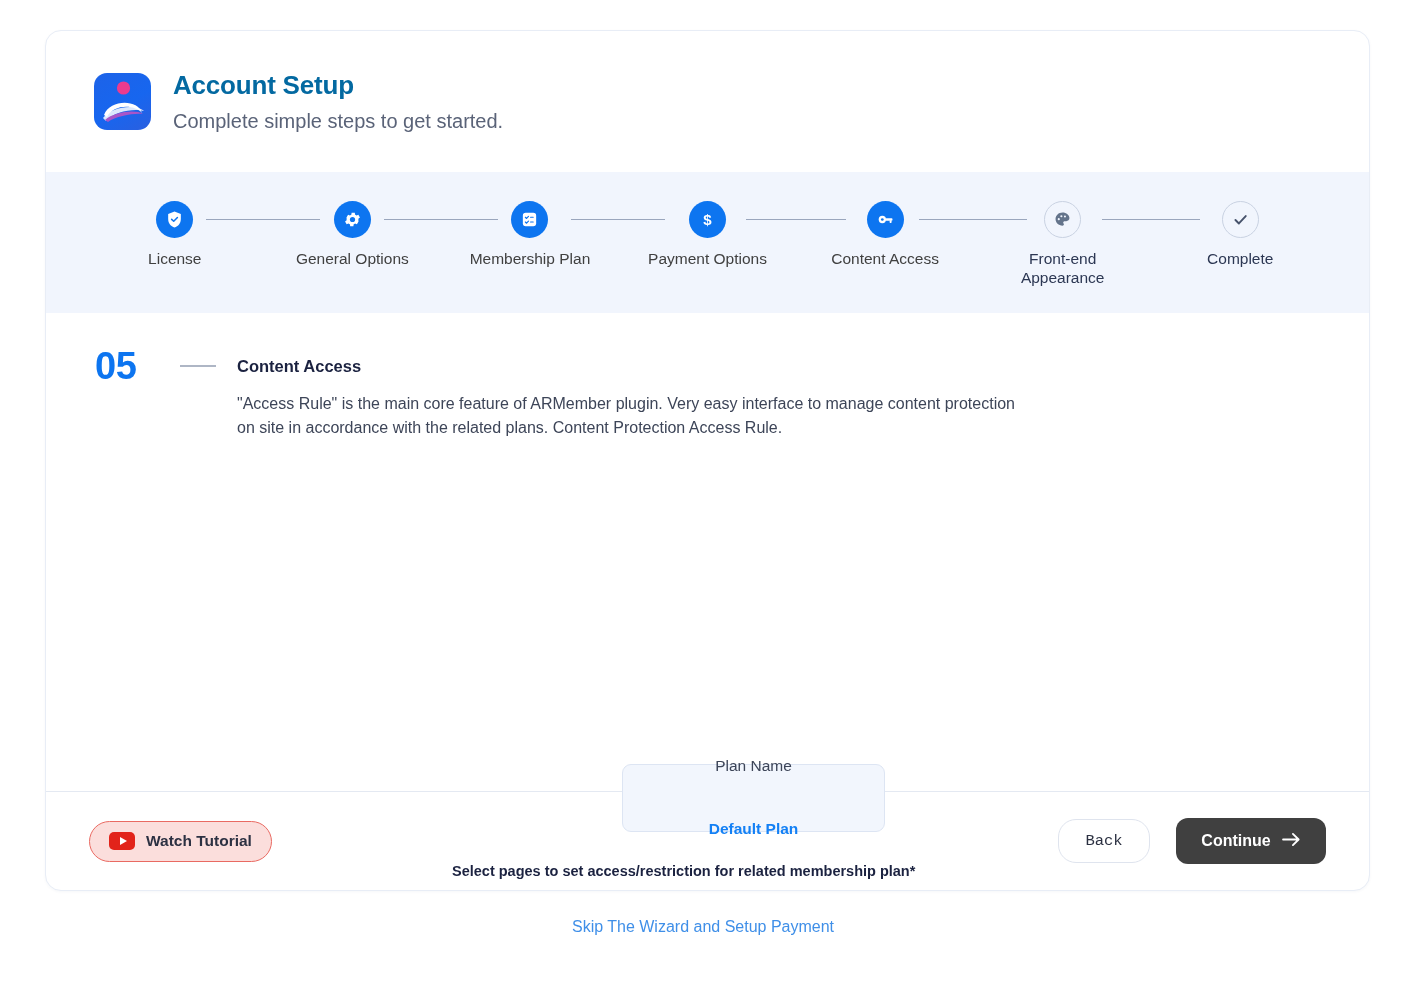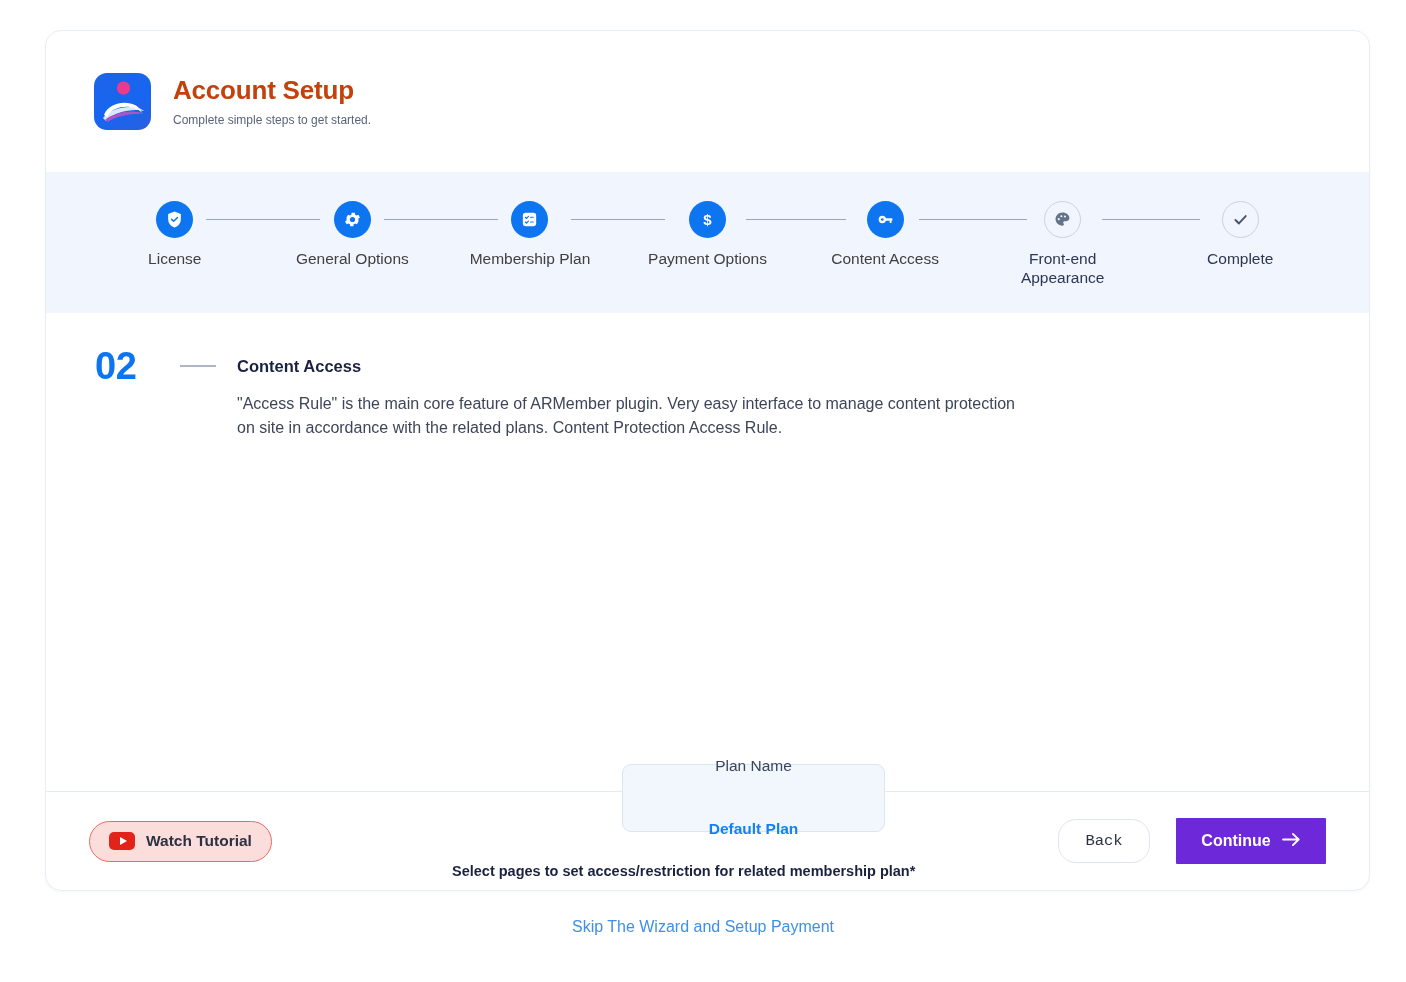"Account Setup" .app-title { color: #c2410c -> #0369a1 }
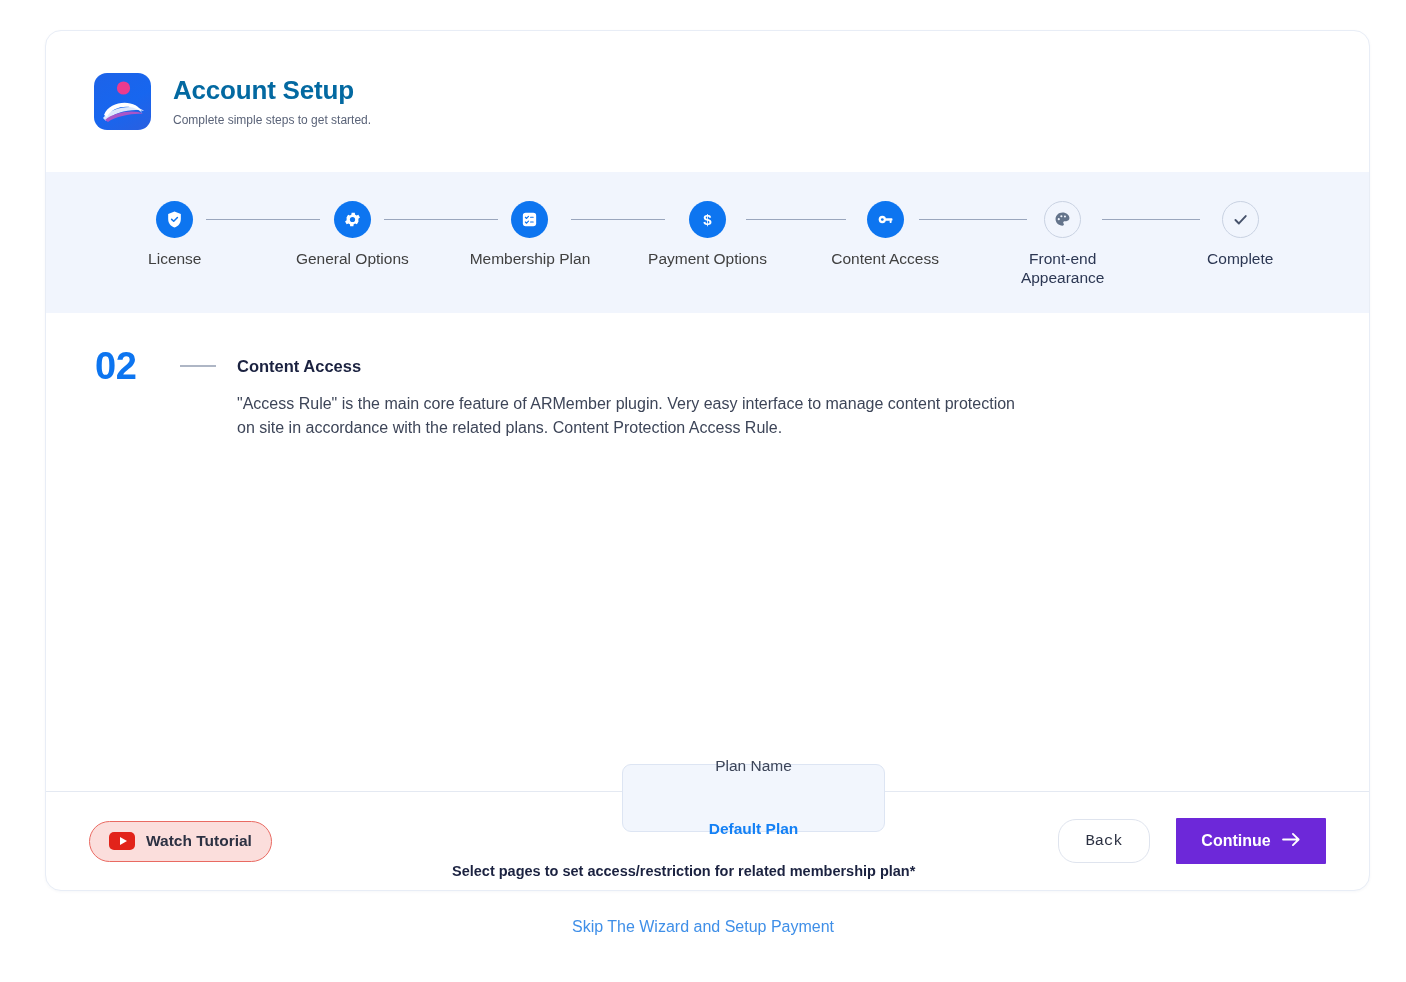"Complete simple steps to get" .app-subtitle { font-size: 12px -> 20px }
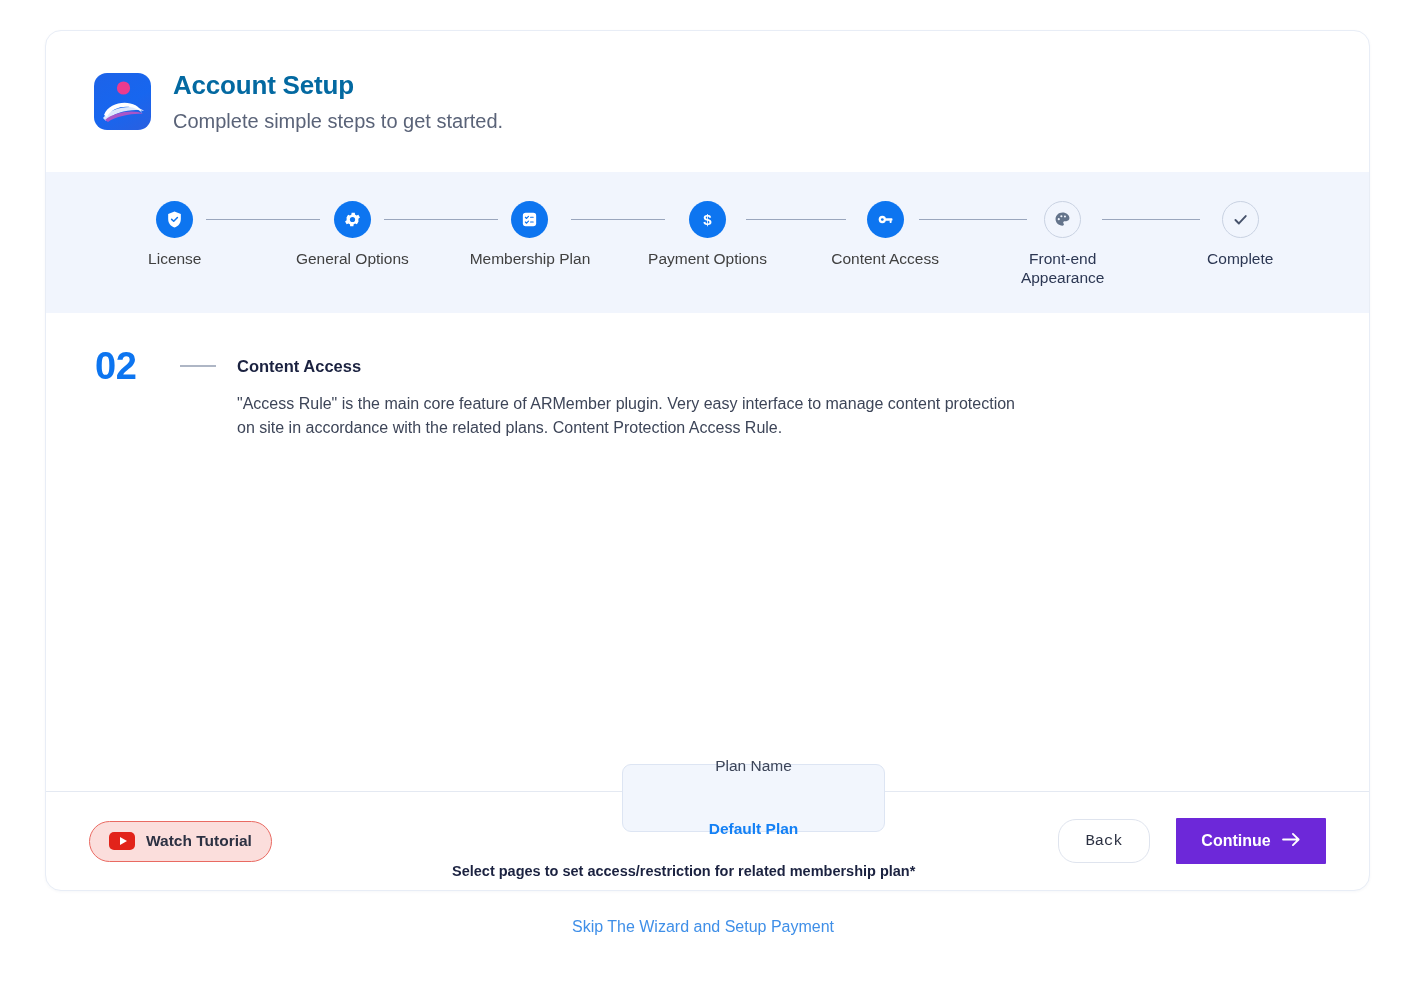"02" div.step-number { text: 02 -> 05 }
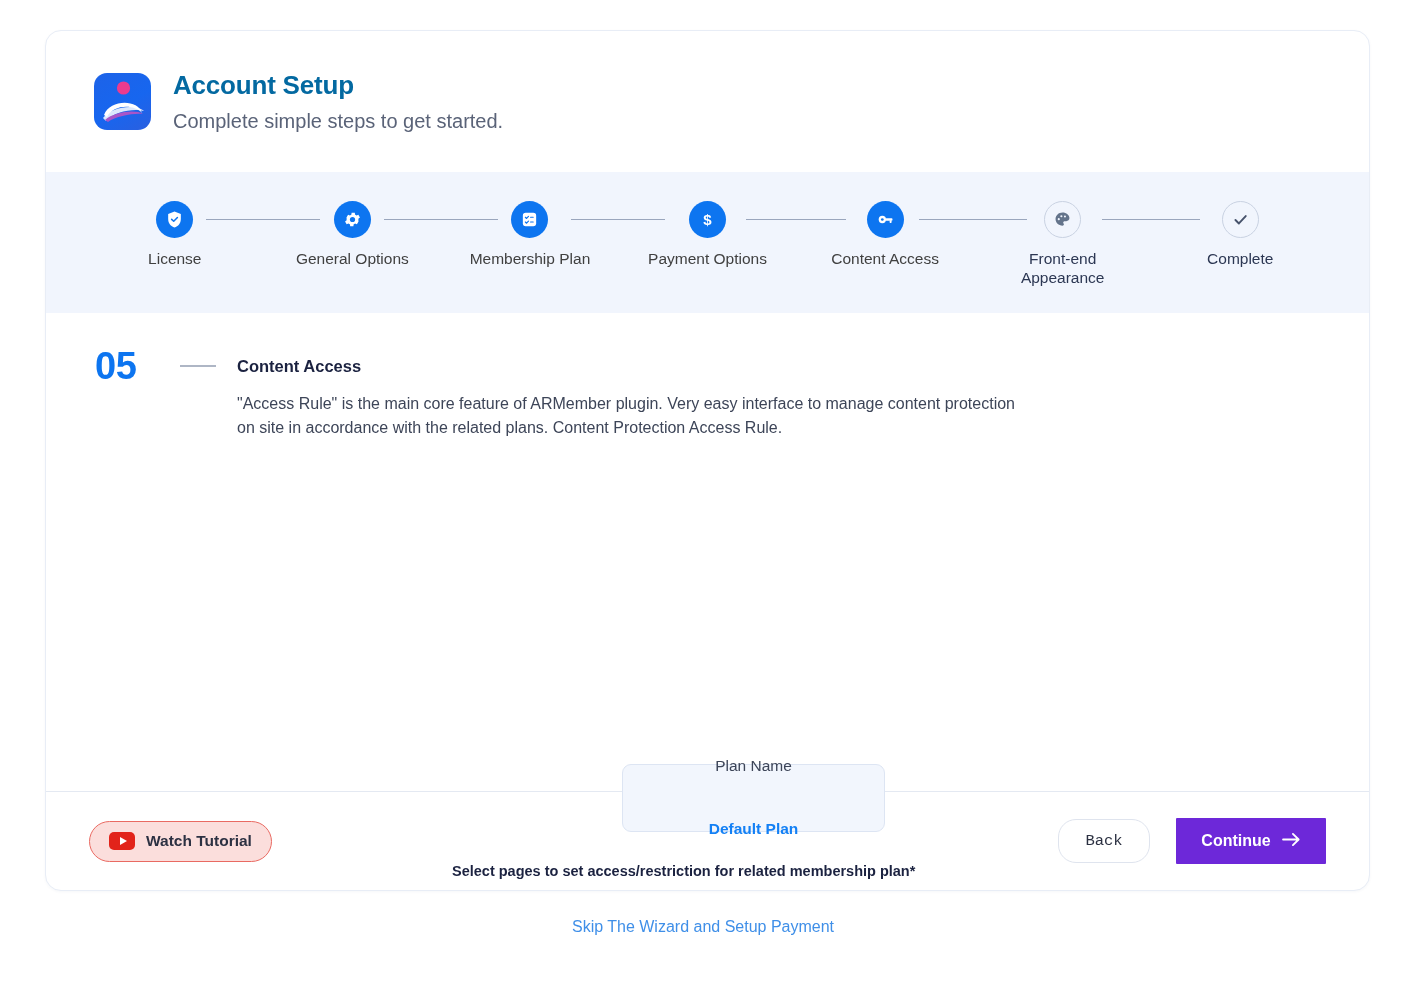"Continue" .btn-continue { background: #6d28d9 -> #404040; border-radius: 1px -> 12px }
